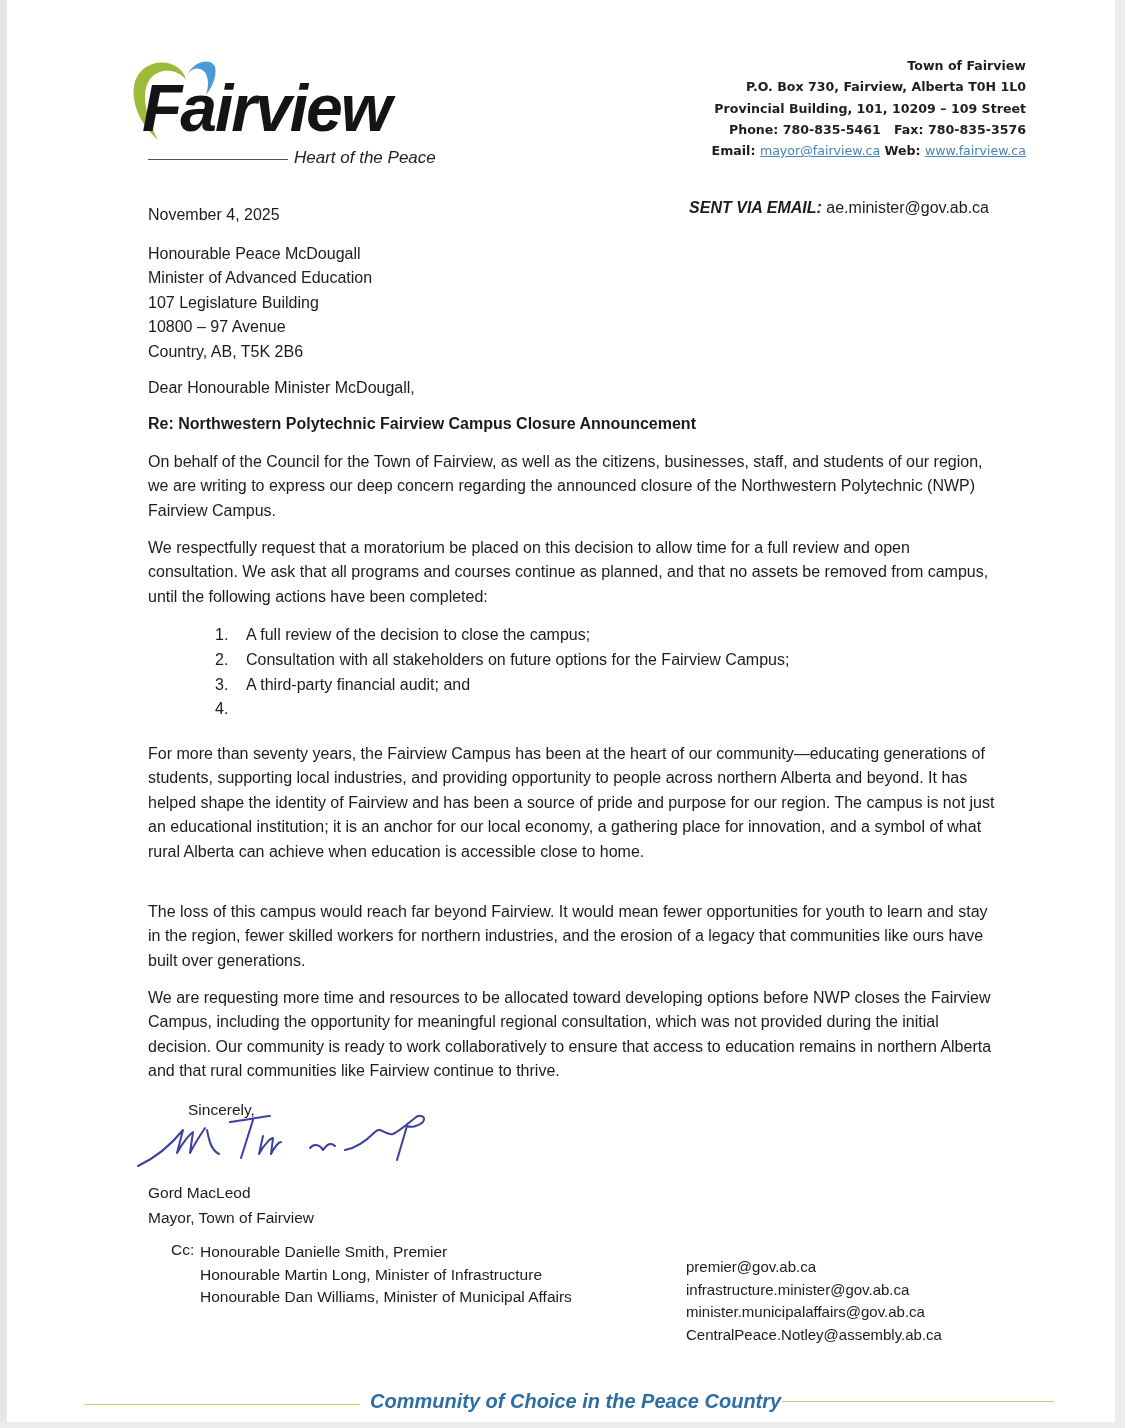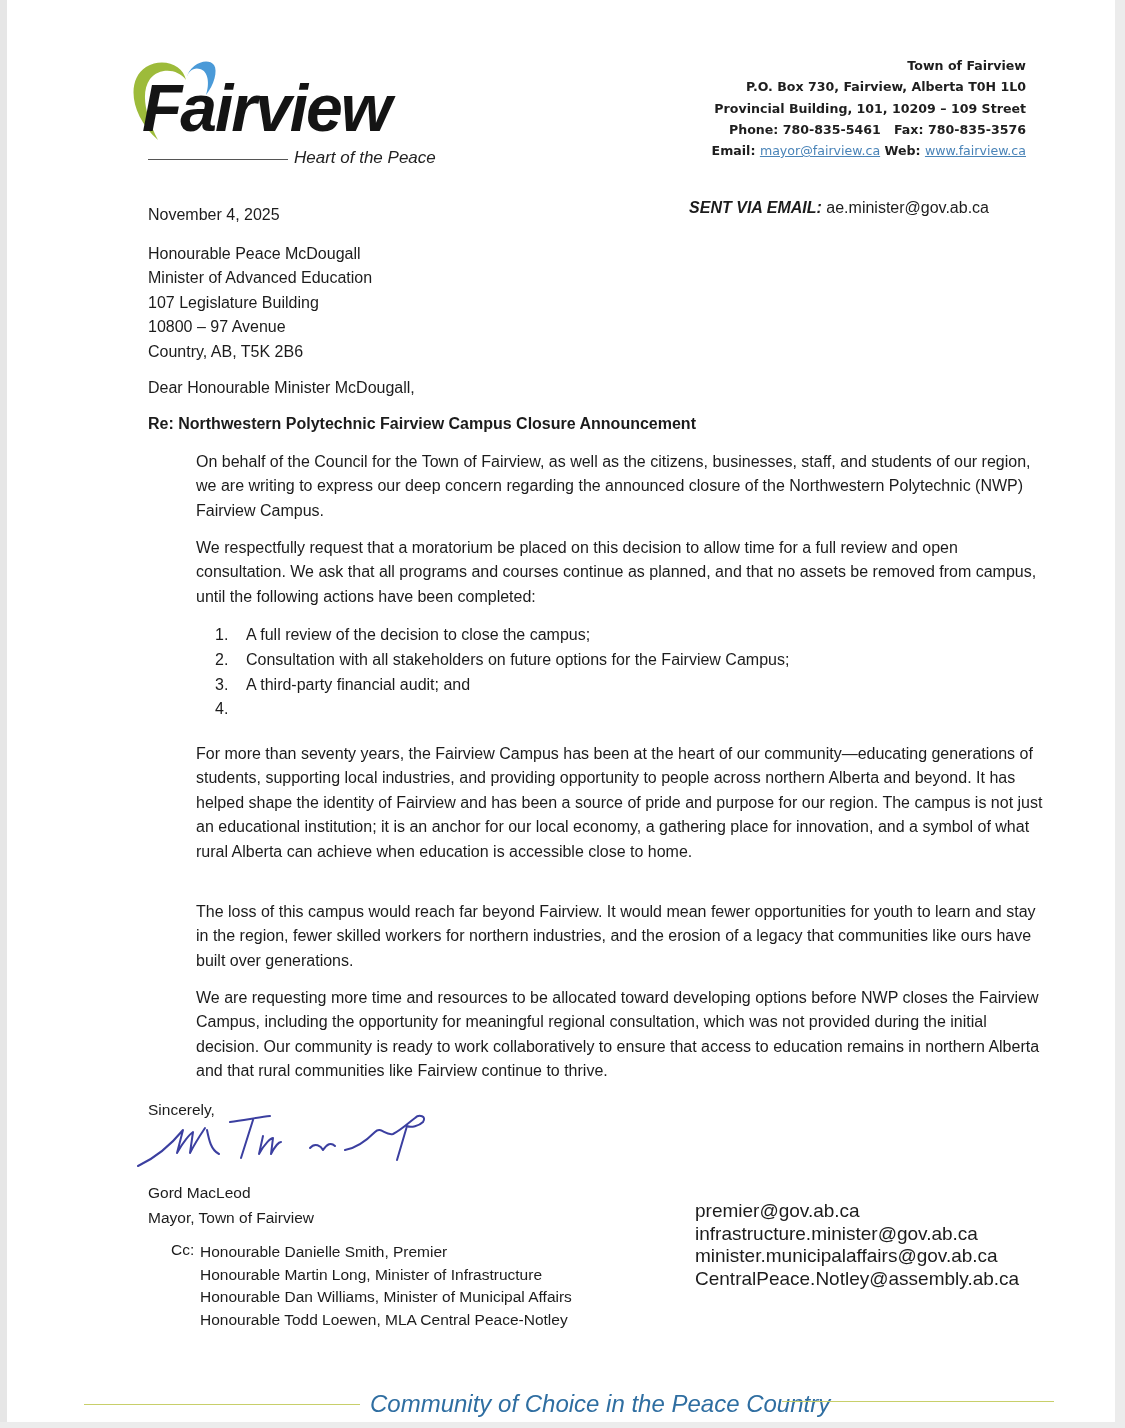"On behalf of the Council" .para { margin-left: 48px -> none }
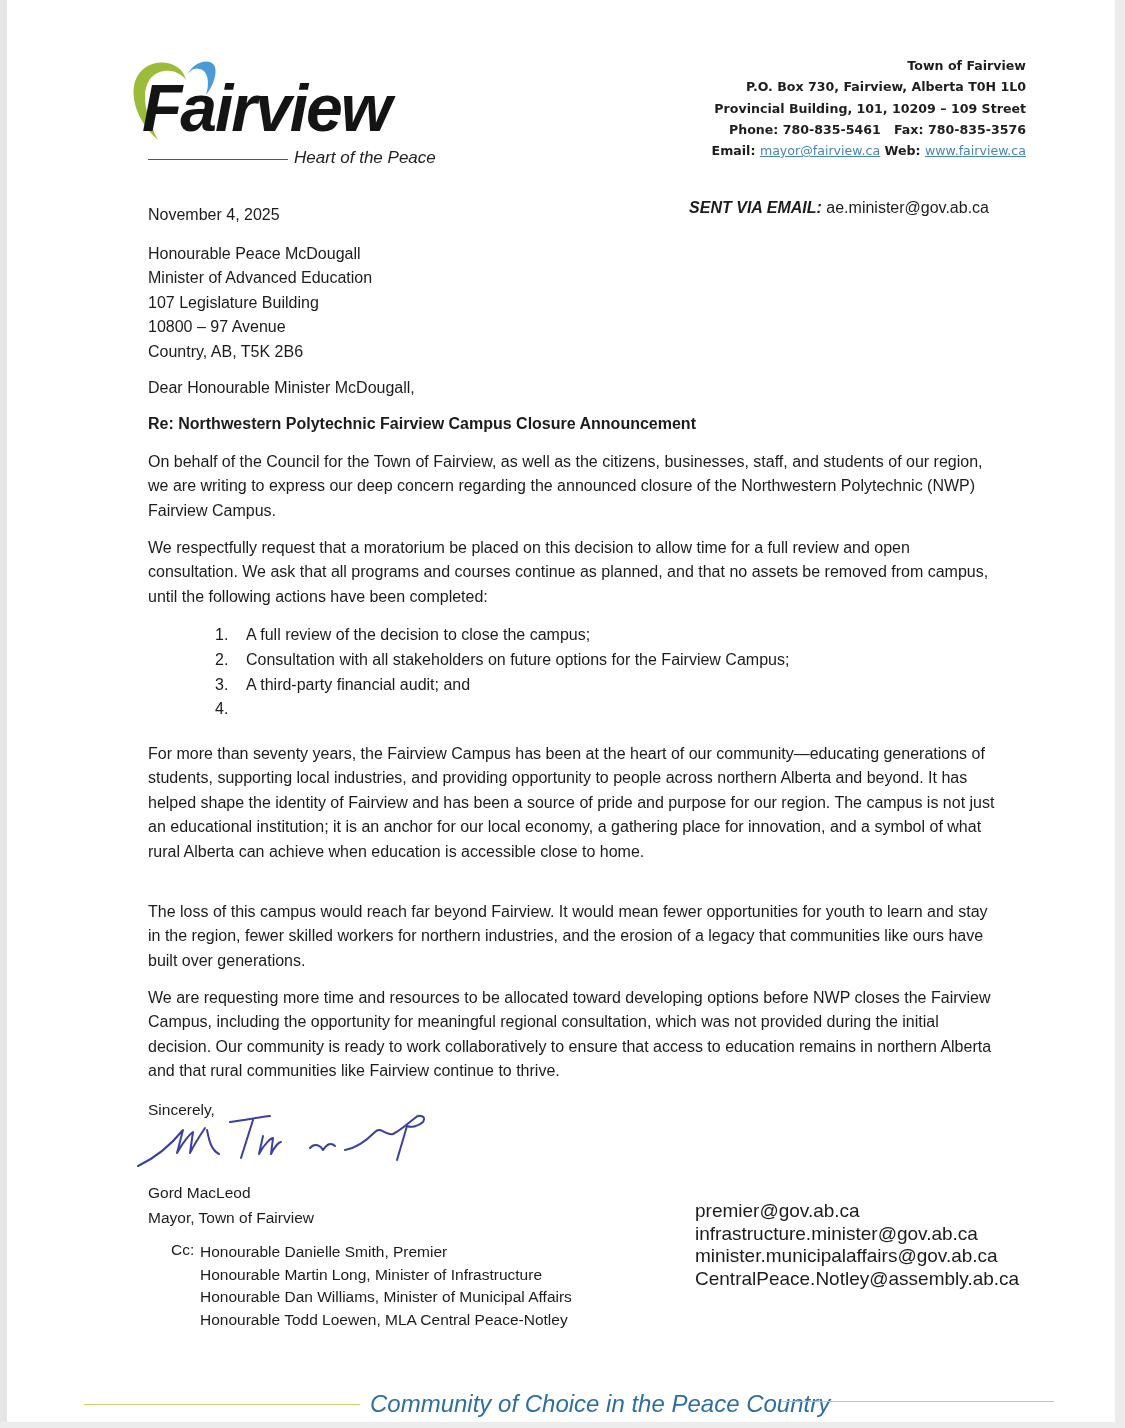"Sincerely," .sincerely { margin-left: none -> 40px }
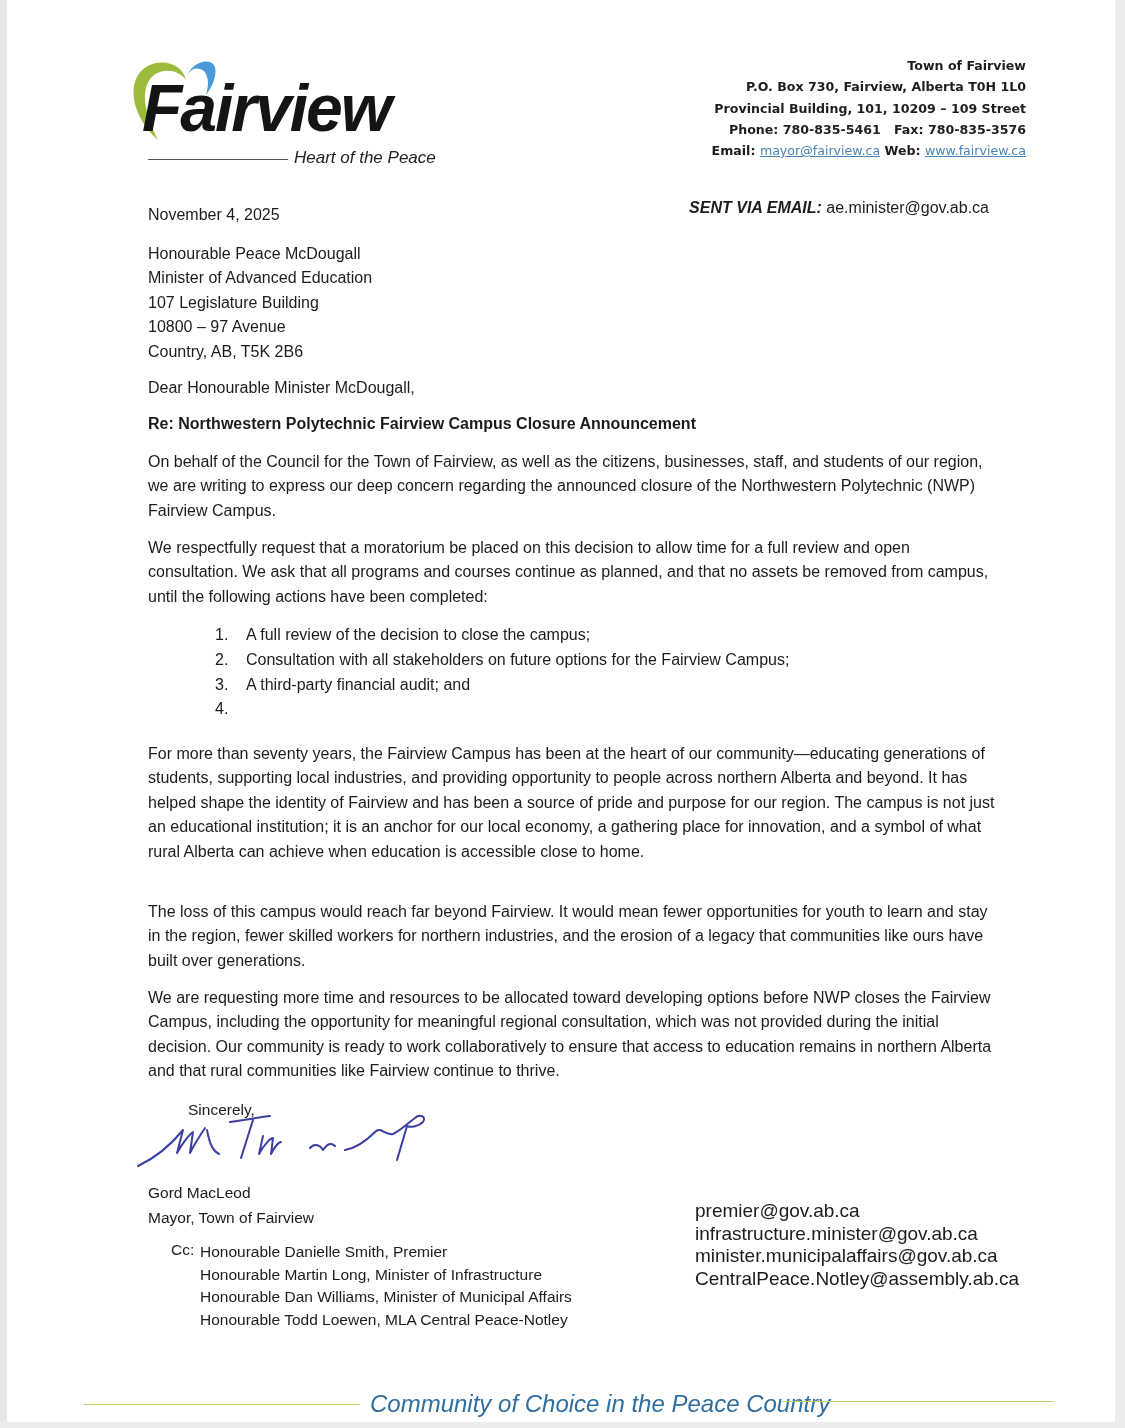"premier@gov.ab.ca" .cc-emails { font-size: 19px -> 15px; margin-left: 9px -> none; top: 1200px -> 1256px }
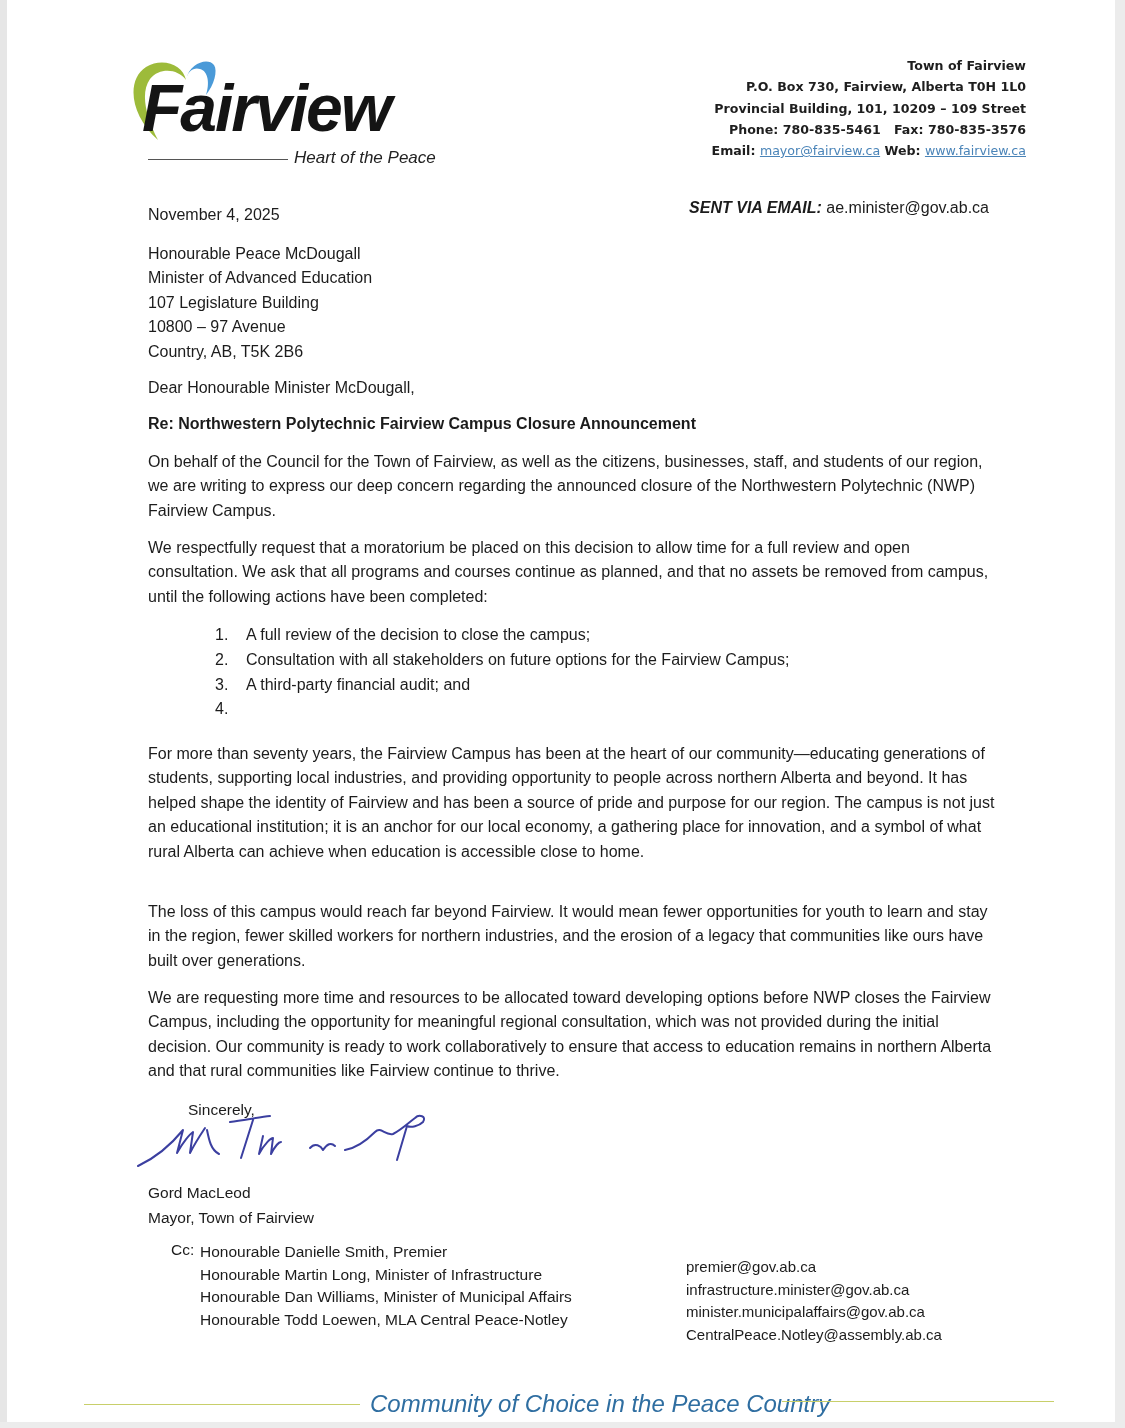"Honourable Todd Loewen, MLA Central" div { html: <div>Honourable Todd Loewen, MLA Central Peace-Notley</div> -> none }
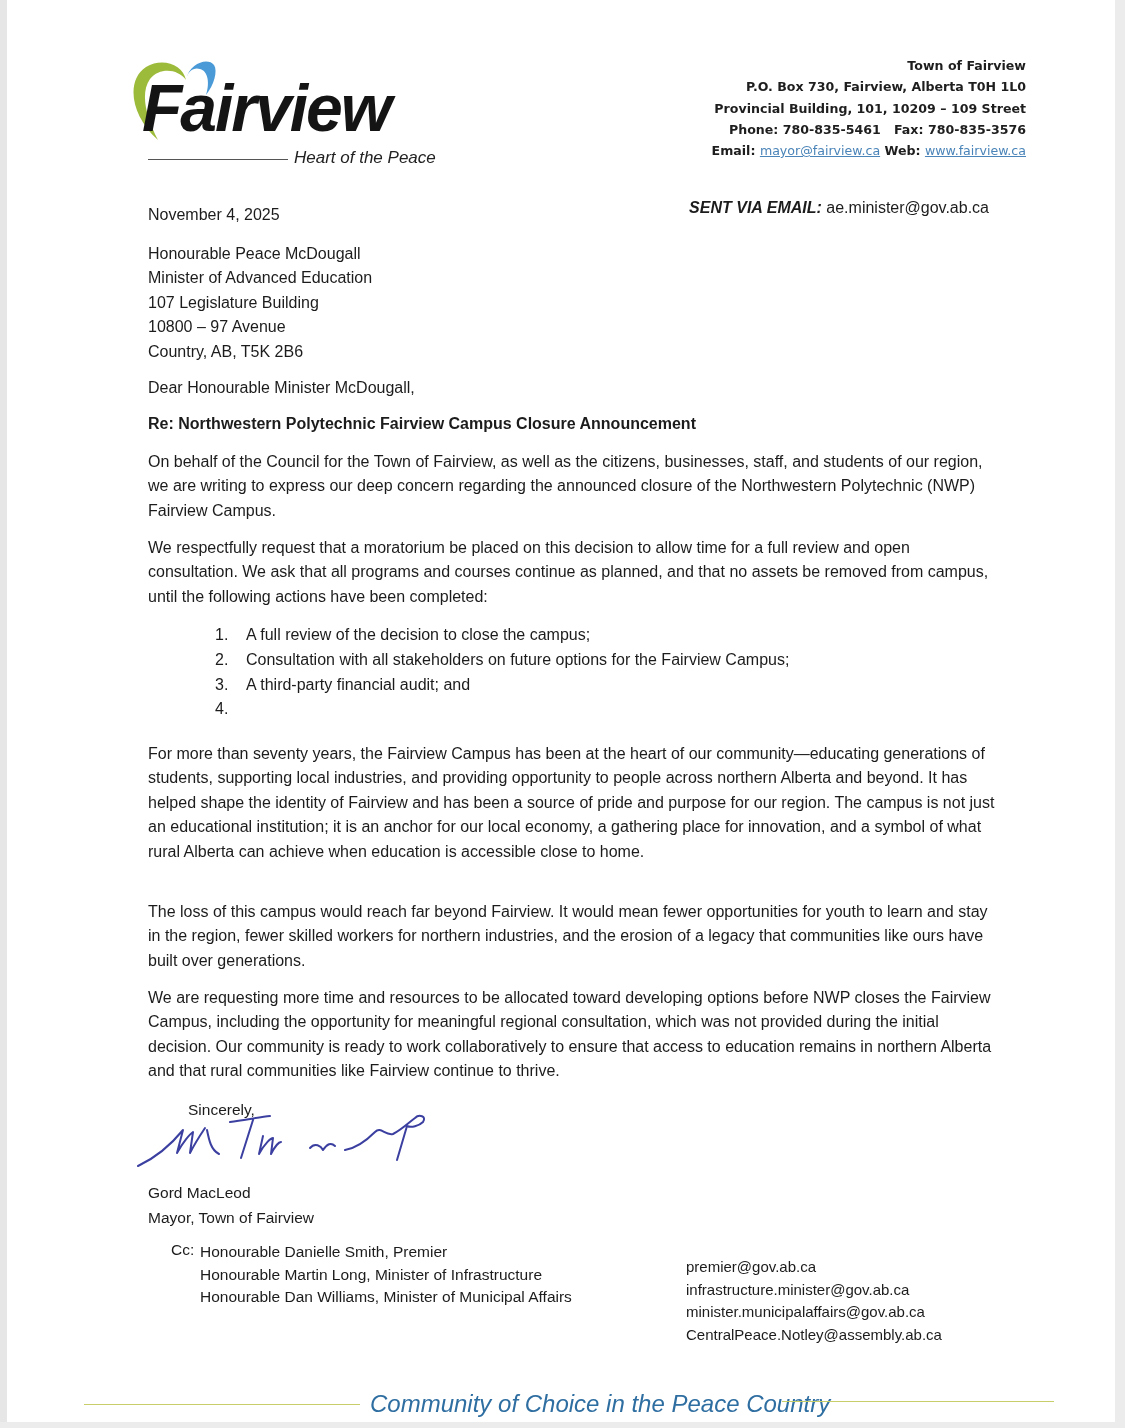"Community of Choice in the" .footer-tag { font-size: 24px -> 20px; font-weight: none -> bold }
